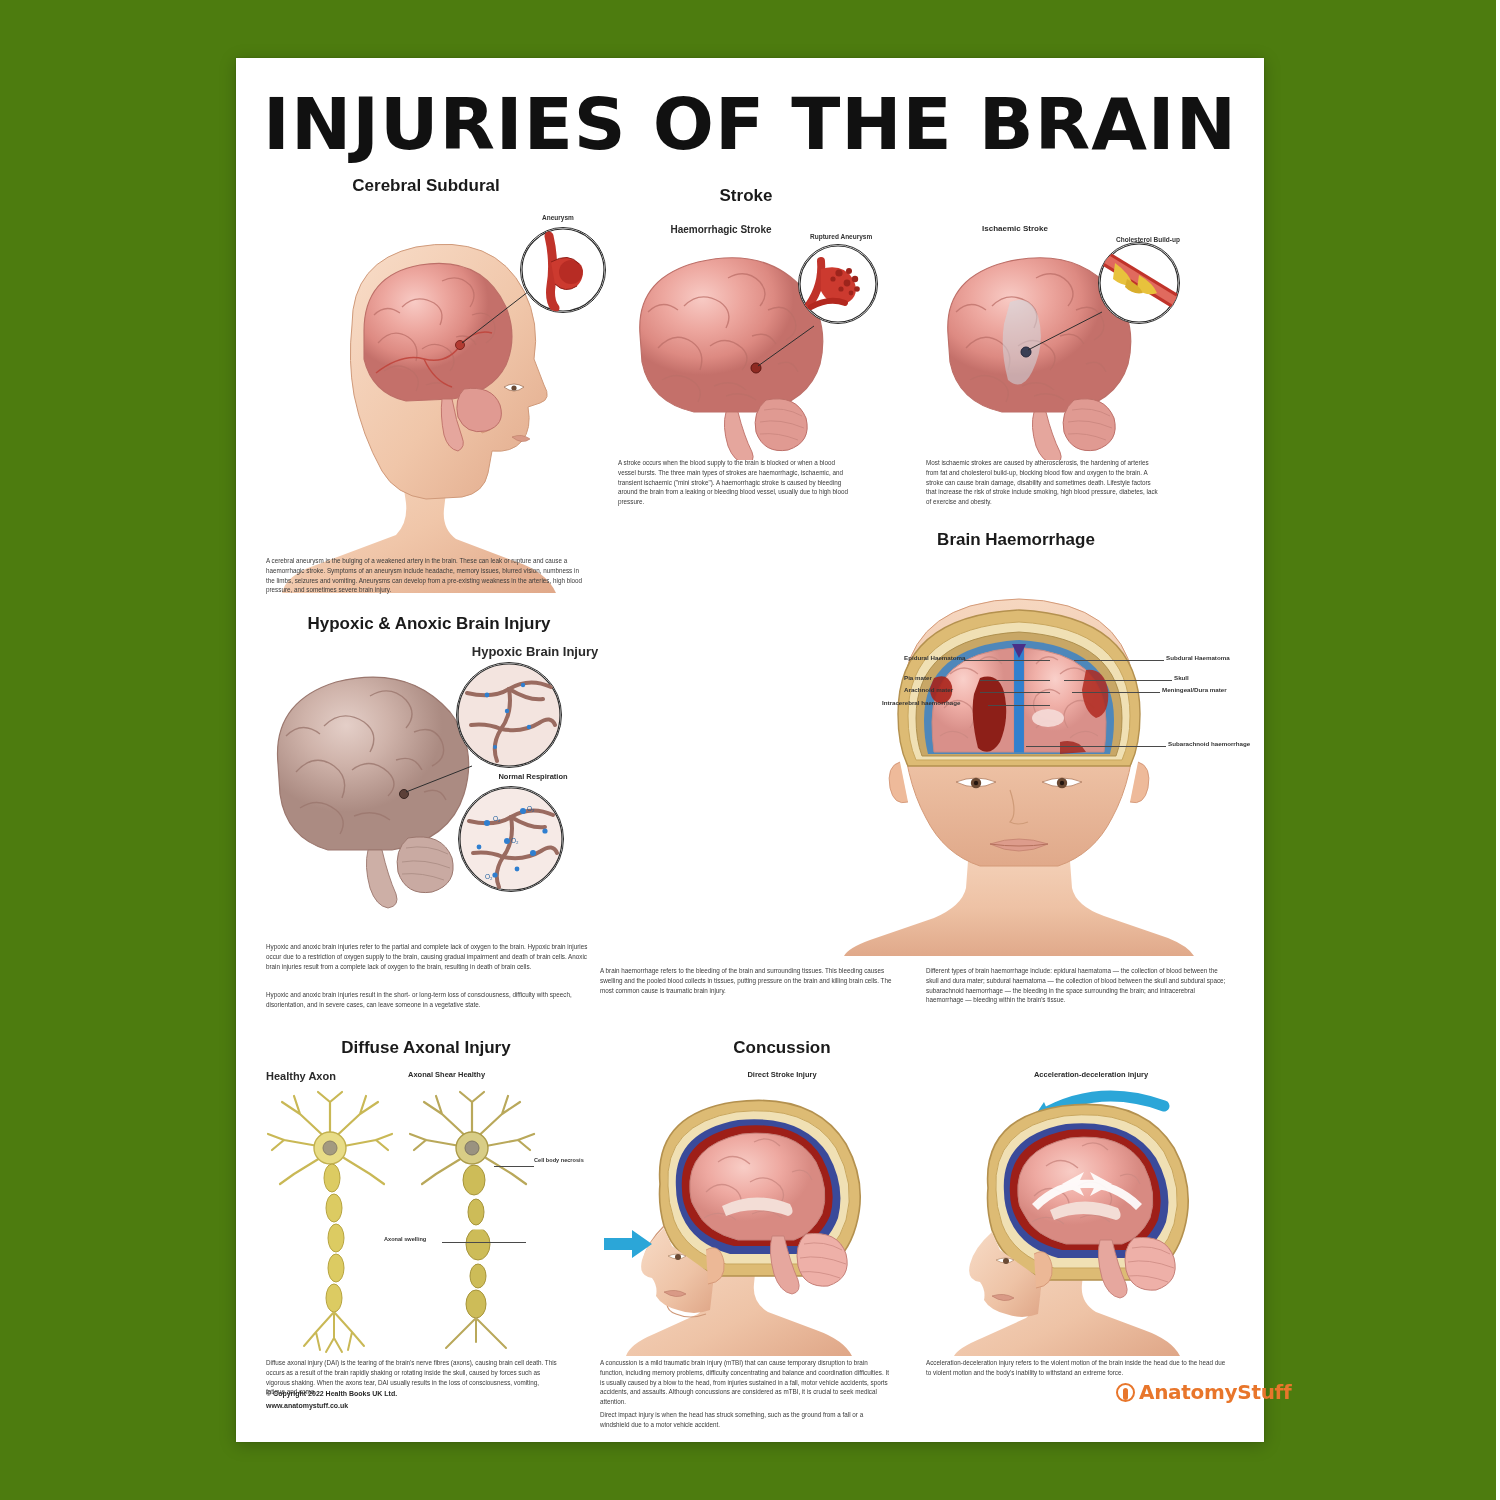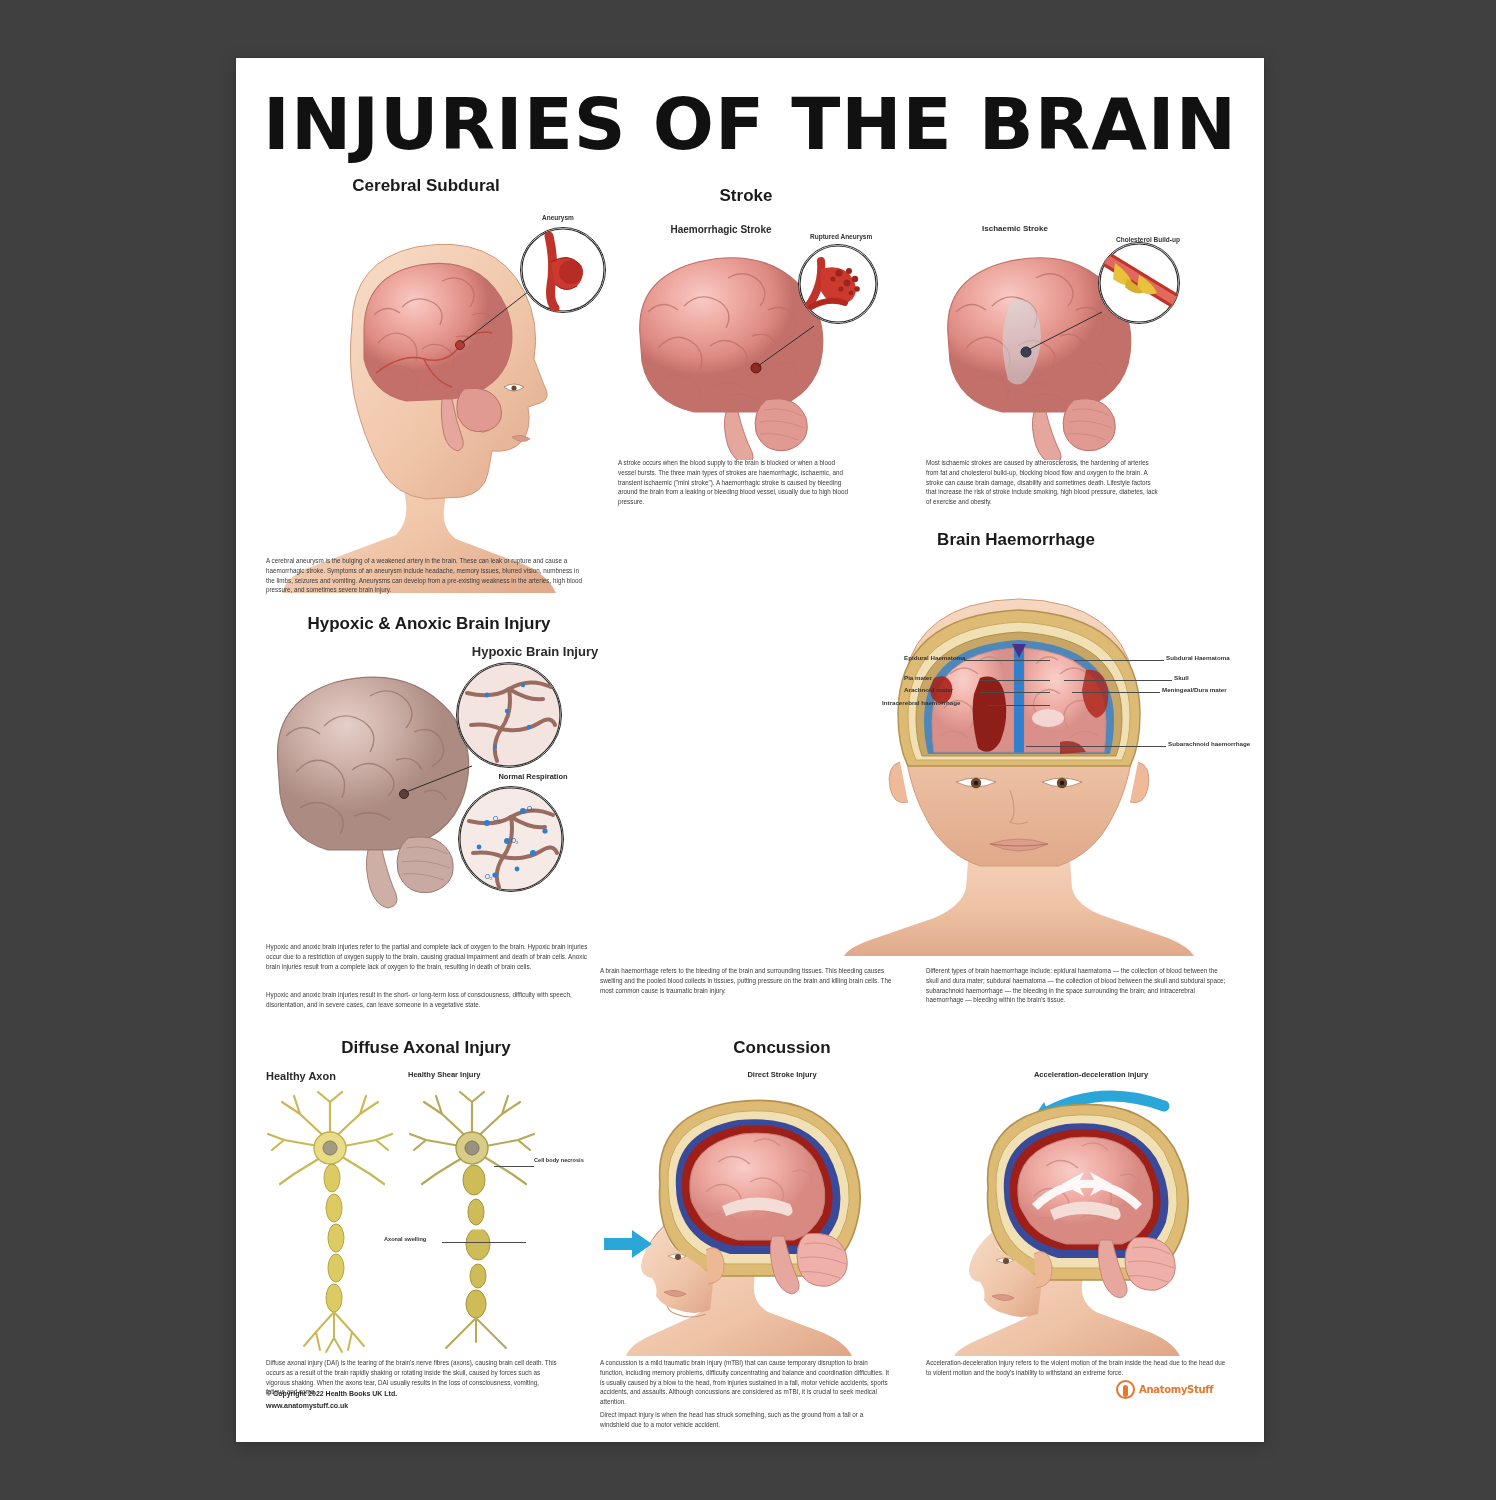"INJURIES OF THE BRAIN" #stage { background: #404040 -> #4d7c0f }
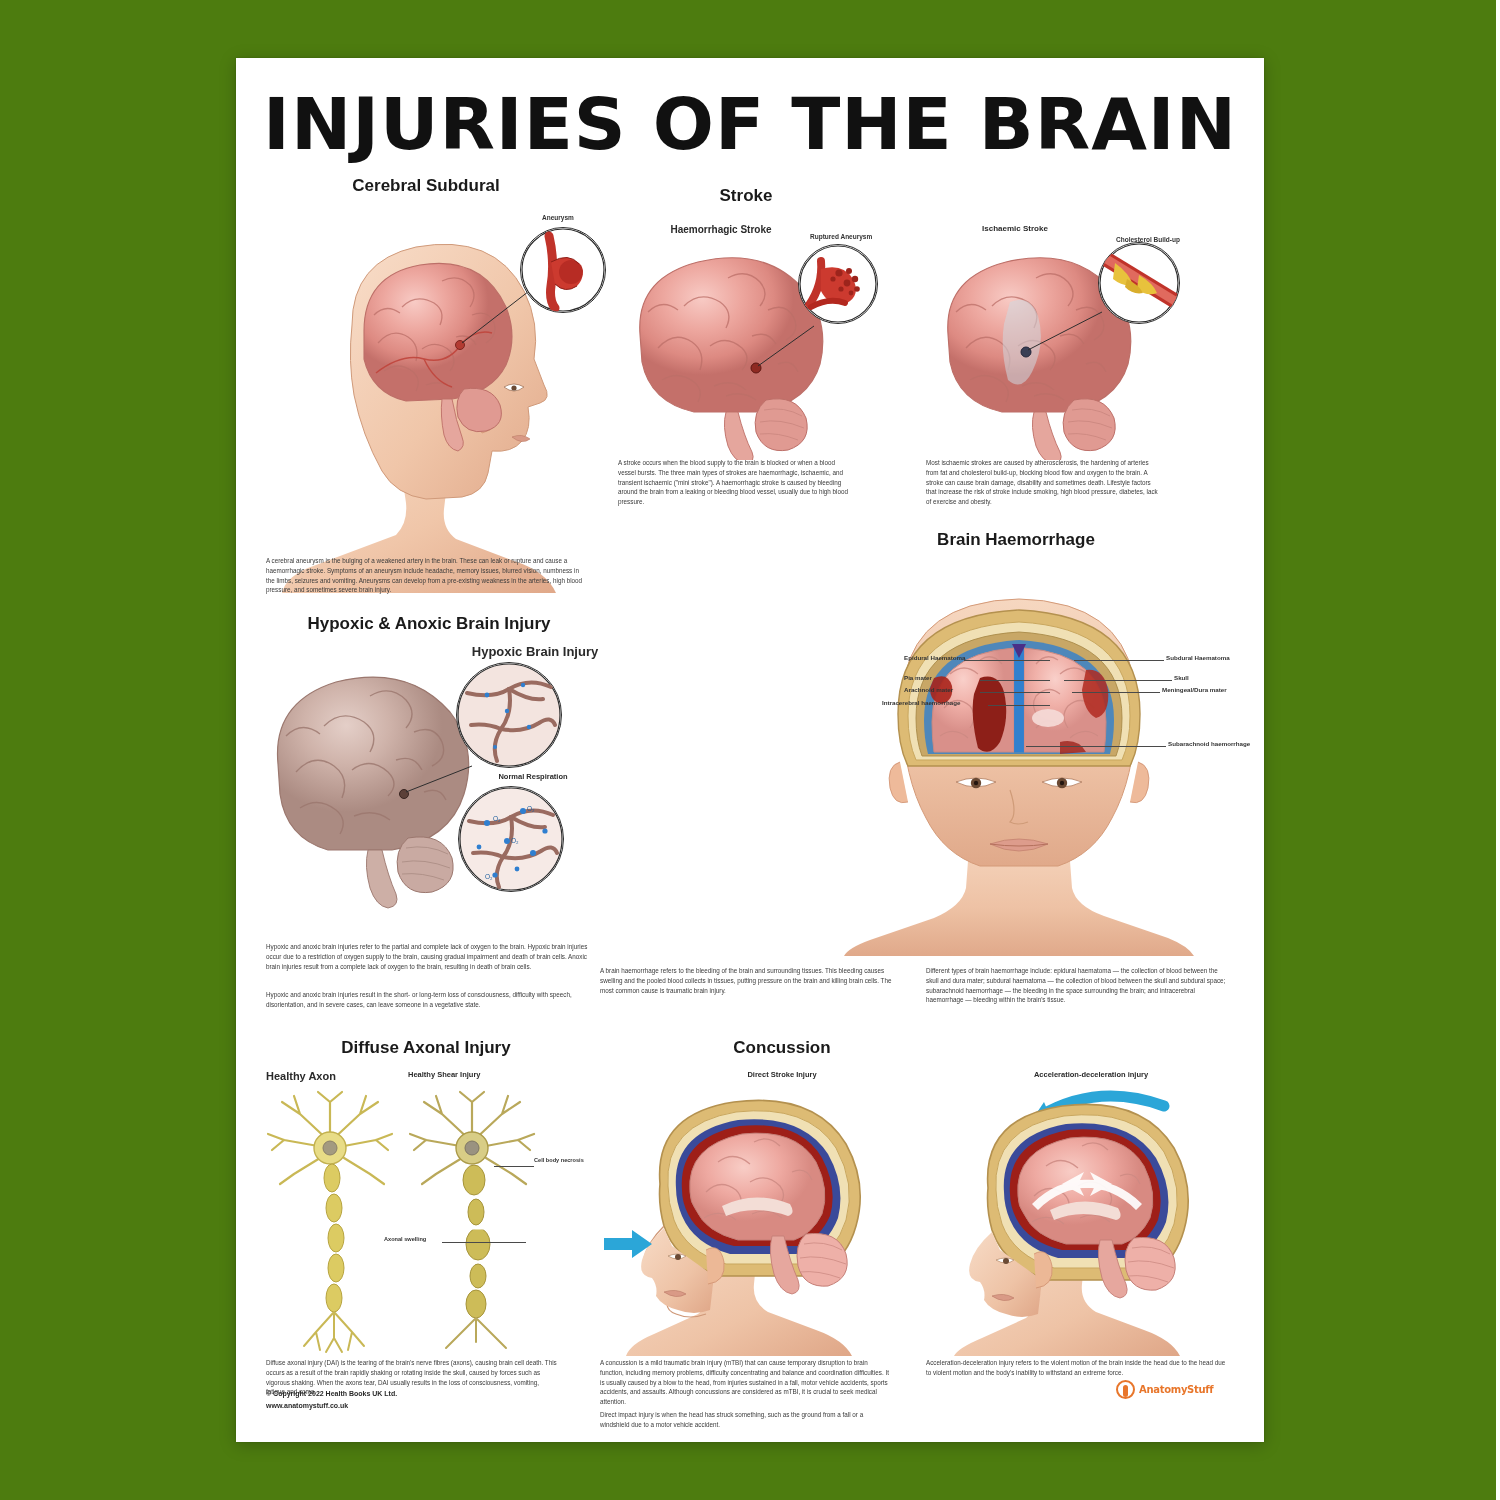"Healthy Shear Injury" div.sub-h { text: Healthy Shear Injury -> Axonal Shear Healthy }
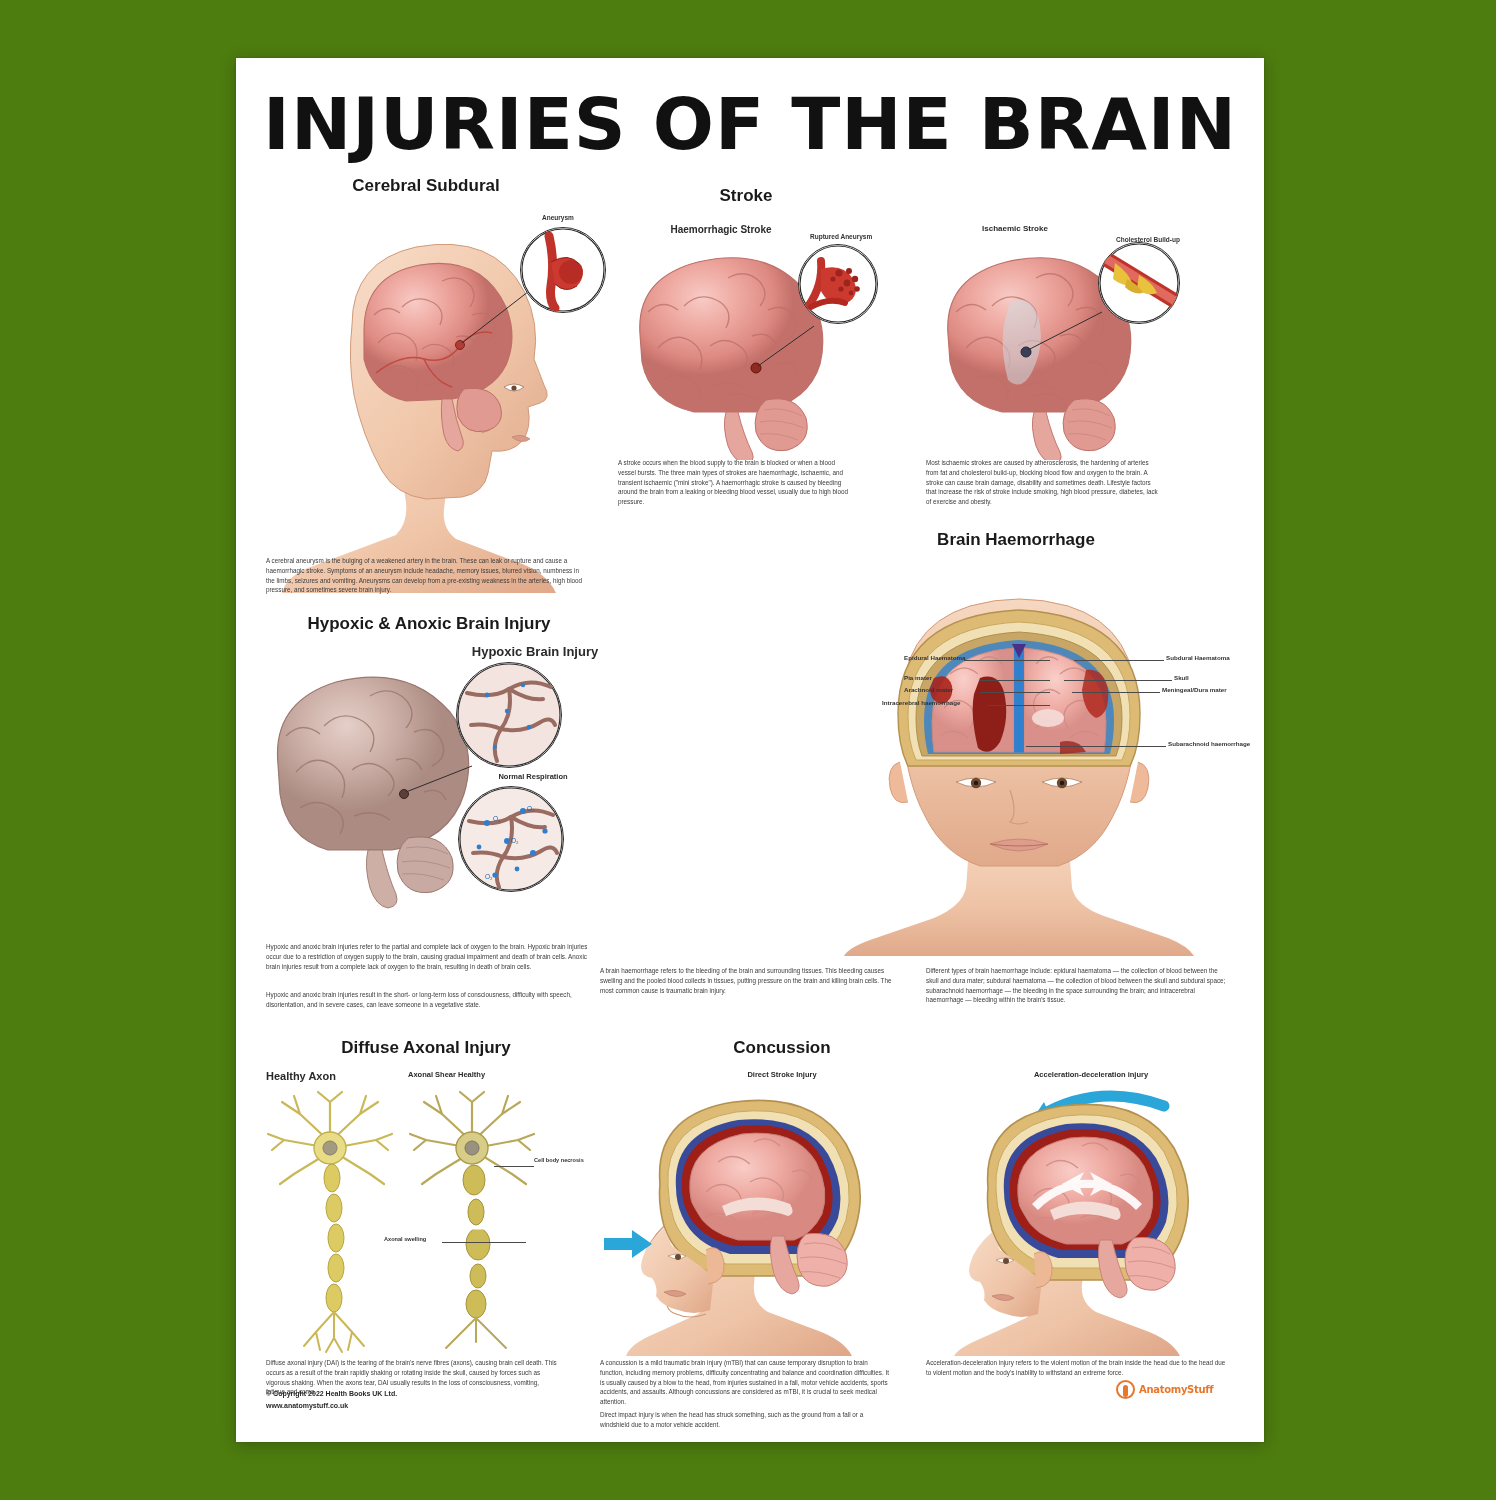"AnatomyStuff" .logo-text { font-size: 10px -> 20px }
